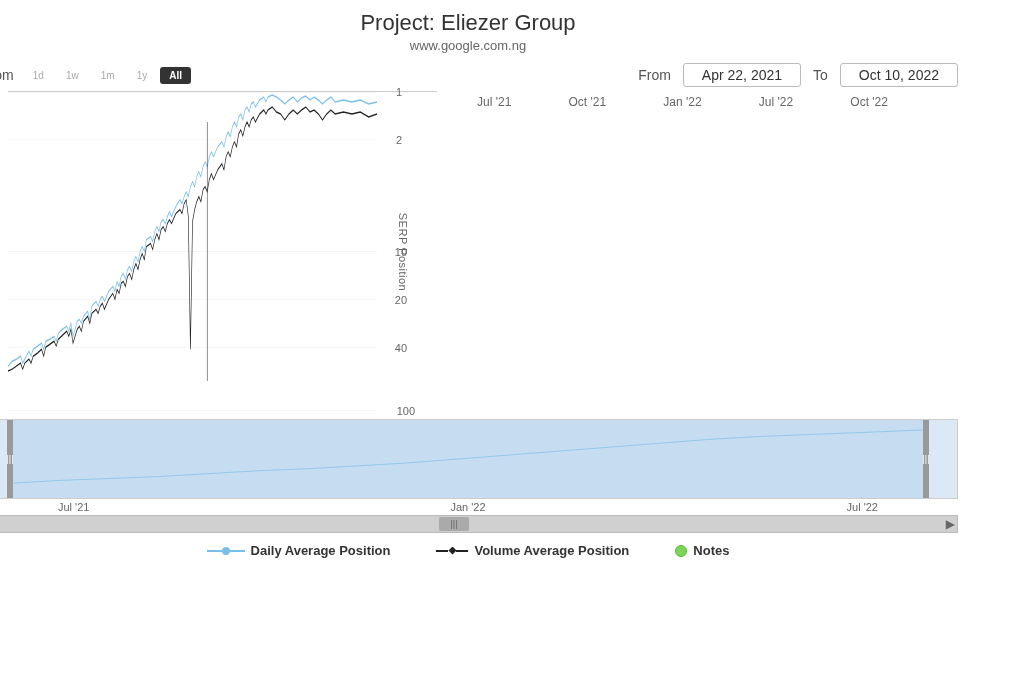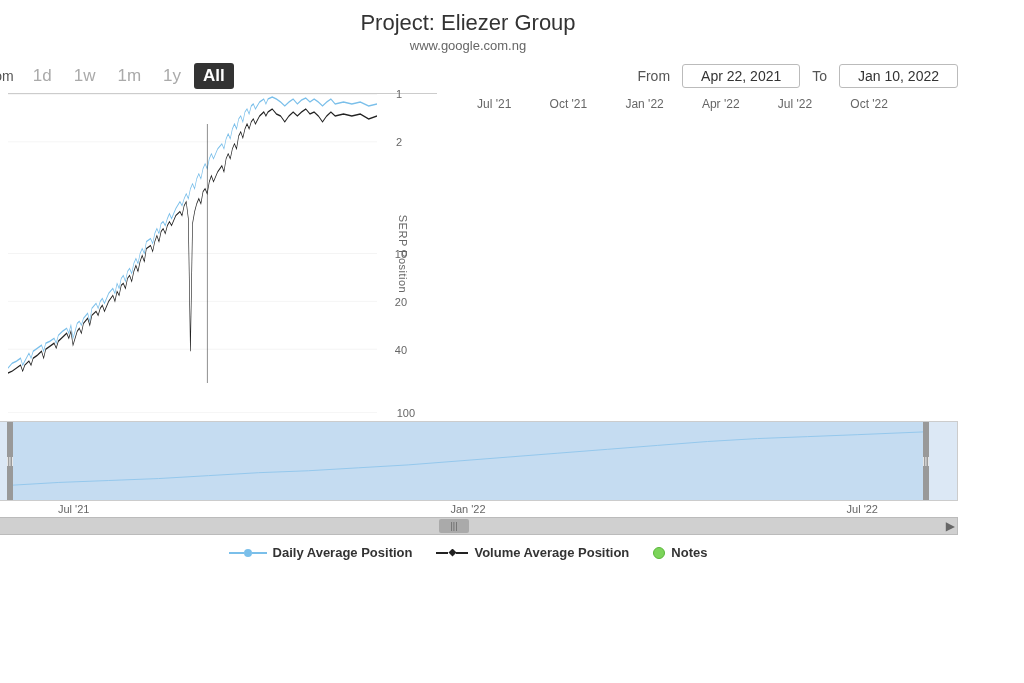"1d" .zoom-btn { font-size: 17px -> 10px }
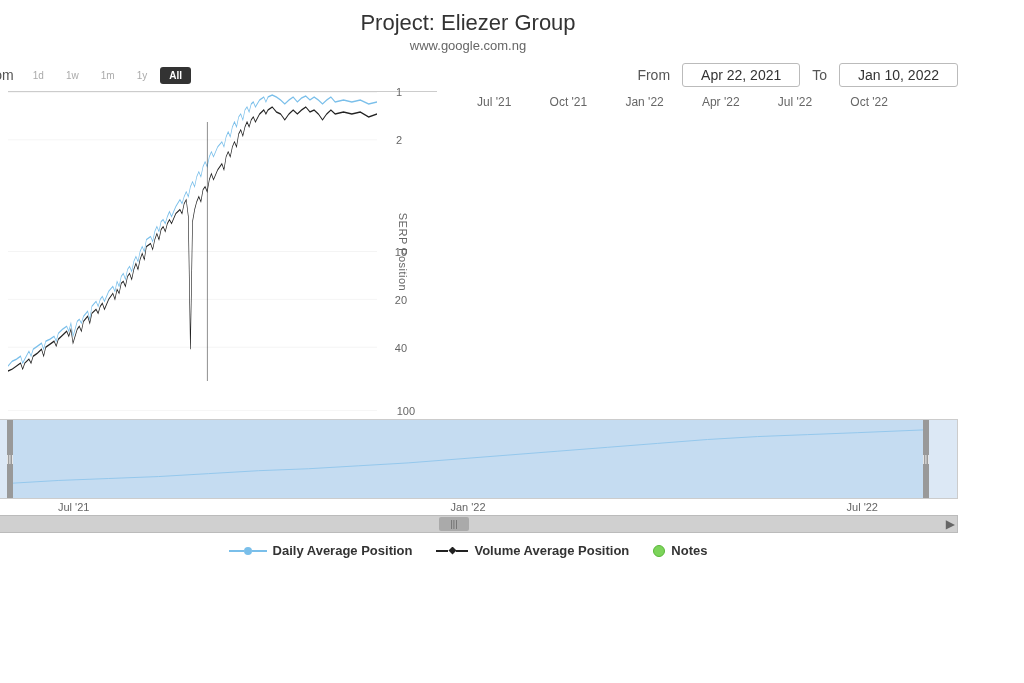"Jan 10, 2022" div.date-box { text: Jan -> Oct }
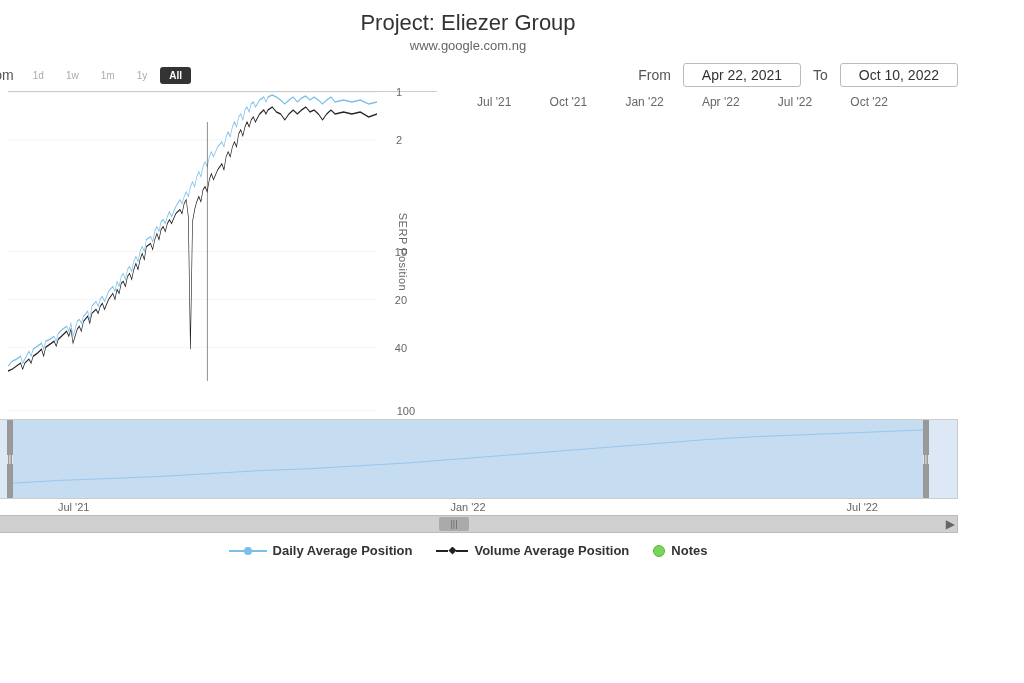"Apr '22" span { html: <span>Apr '22</span> -> none }
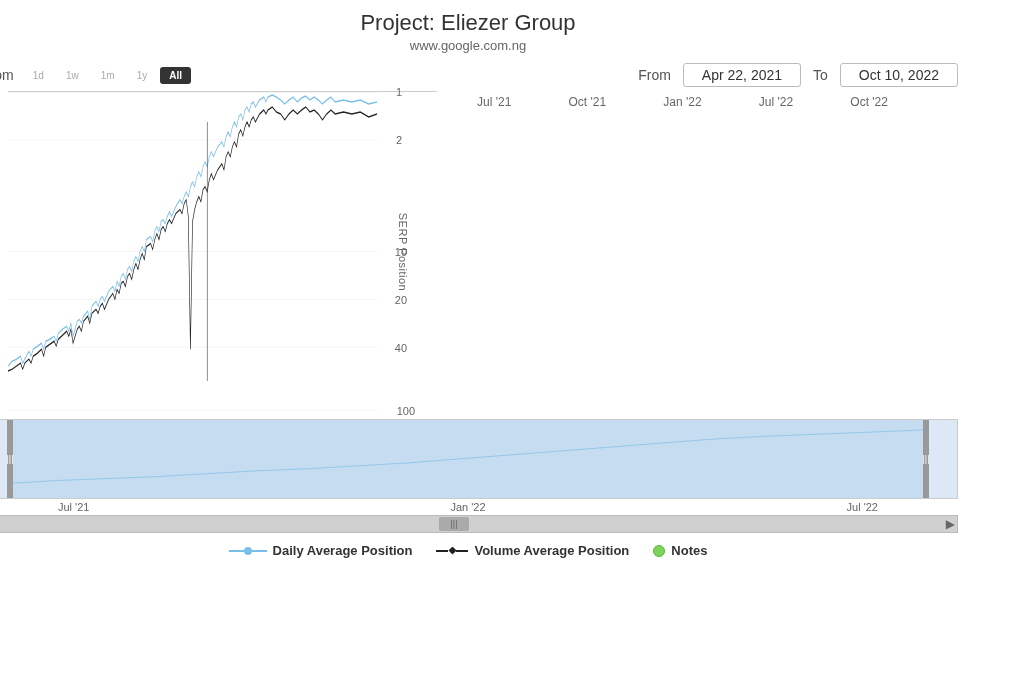"Daily Average Position" .legend { gap: 24px -> 46px }
